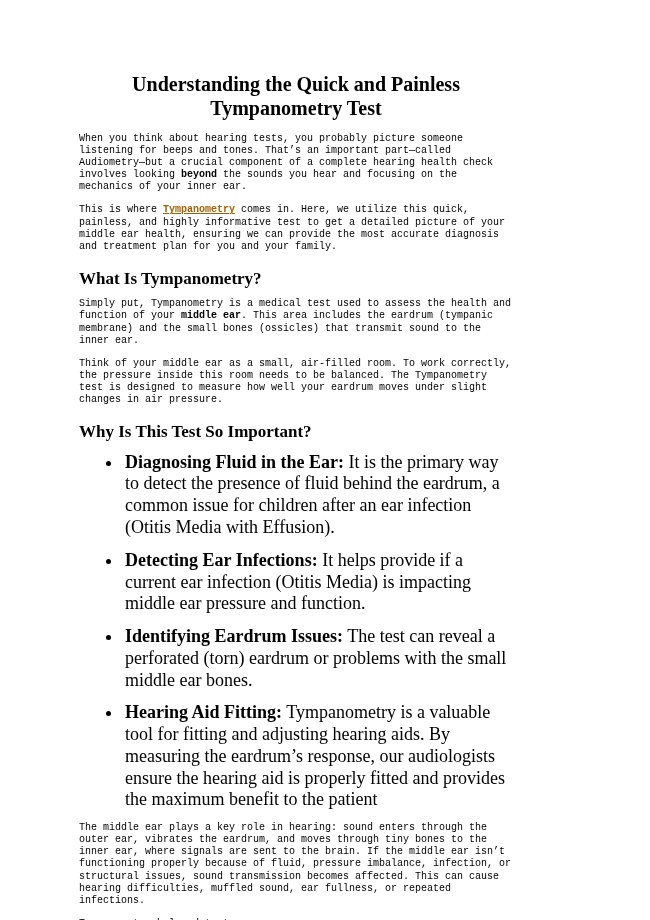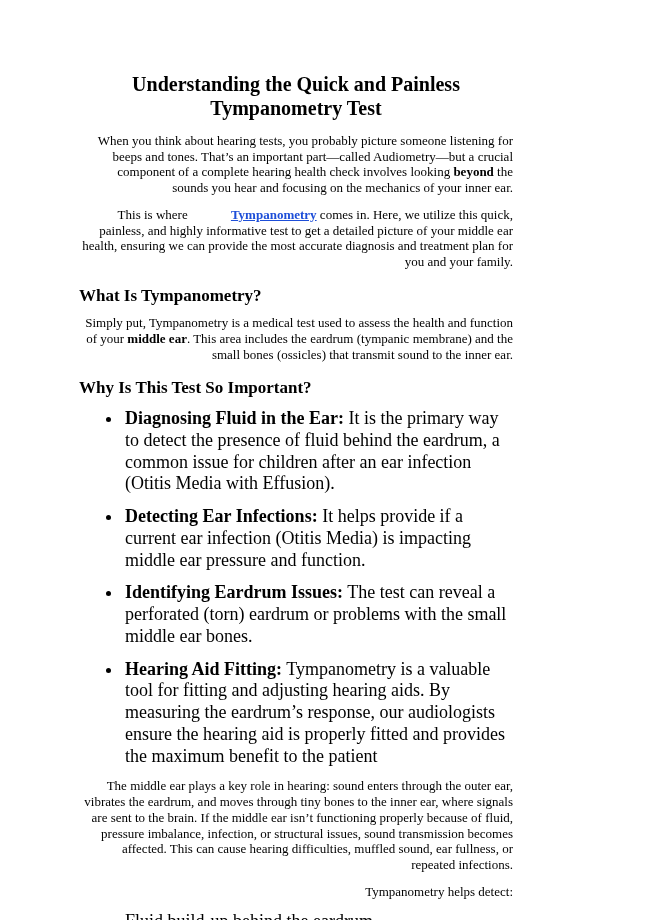"When you think about hearing" p.body { font-family: none -> Liberation Mono, monospace; font-size: 13px -> 10px; text-align: right -> left }
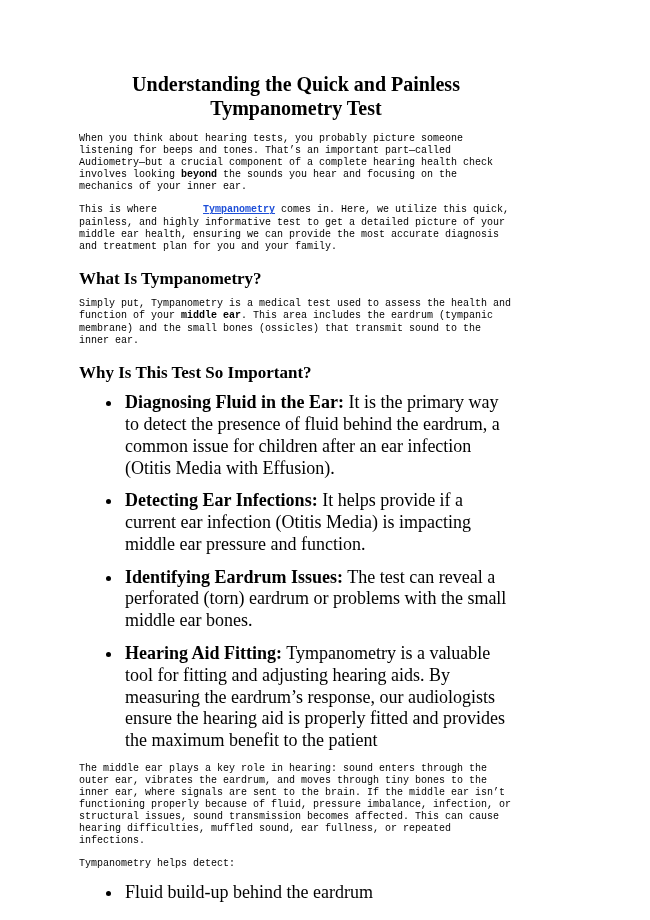"Tympanometry" a.doc-link { color: #1d4ed8 -> #a16207; margin-left: 40px -> none }
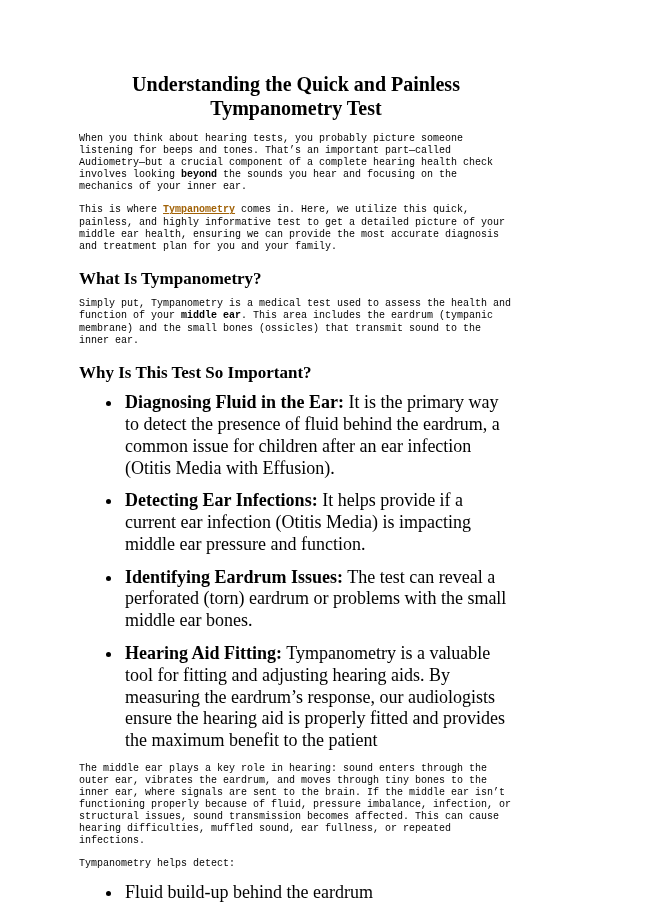"Think of your middle ear" p.body { html: none -> <p>Think of your middle ear as a small, air-filled room. To work correctly, the pressure inside this room needs to be balanced. The Tympanometry test is designed to measure how well your eardrum moves under slight changes in air pressure.</p> }
